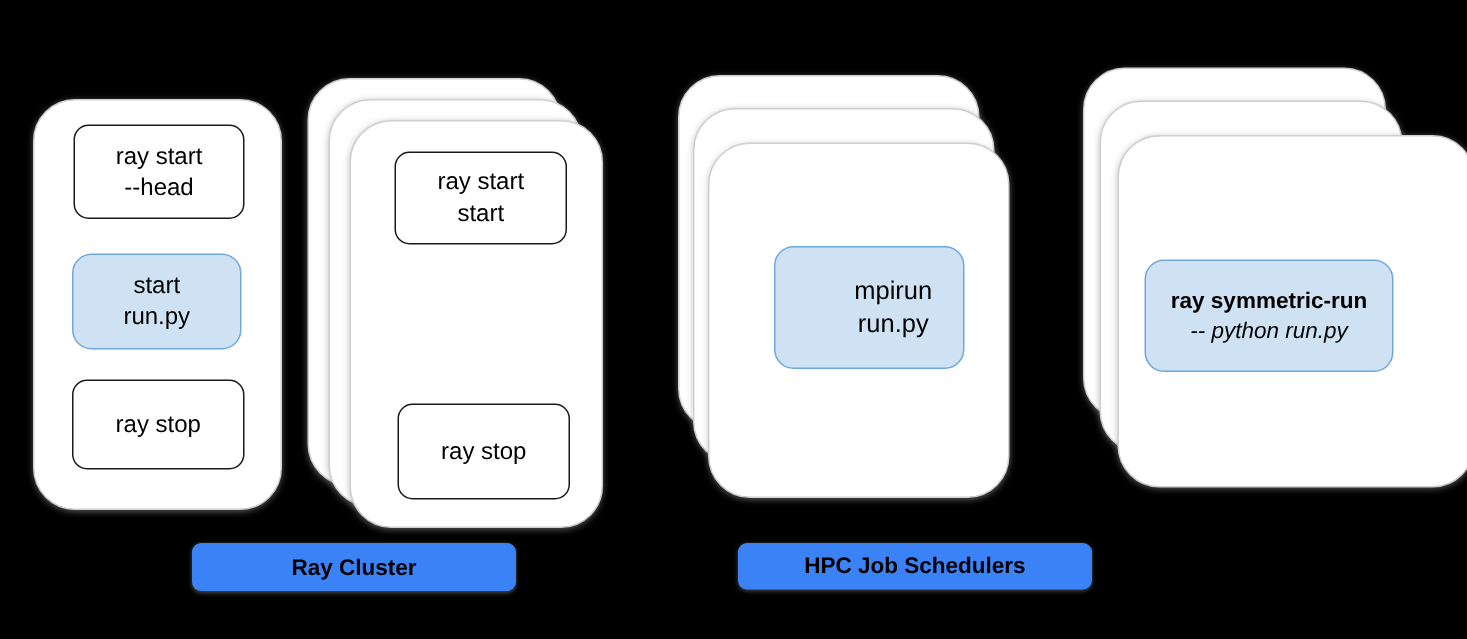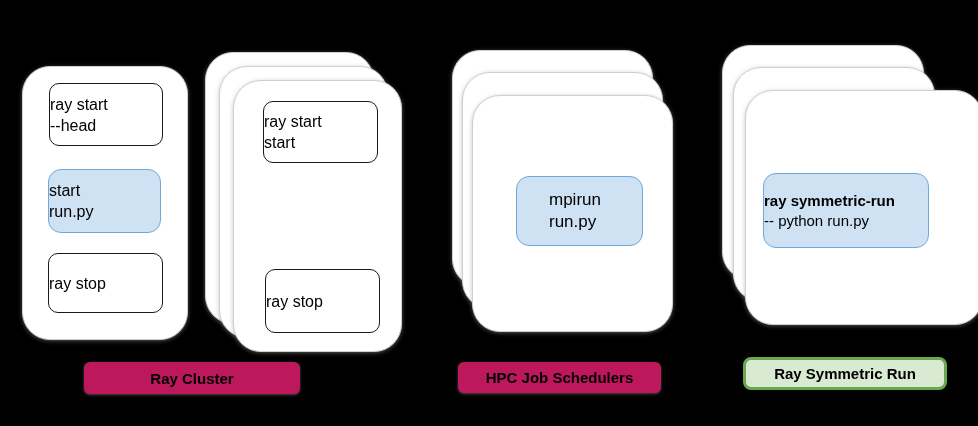"ray start" .cmd { align-items: flex-start -> center }
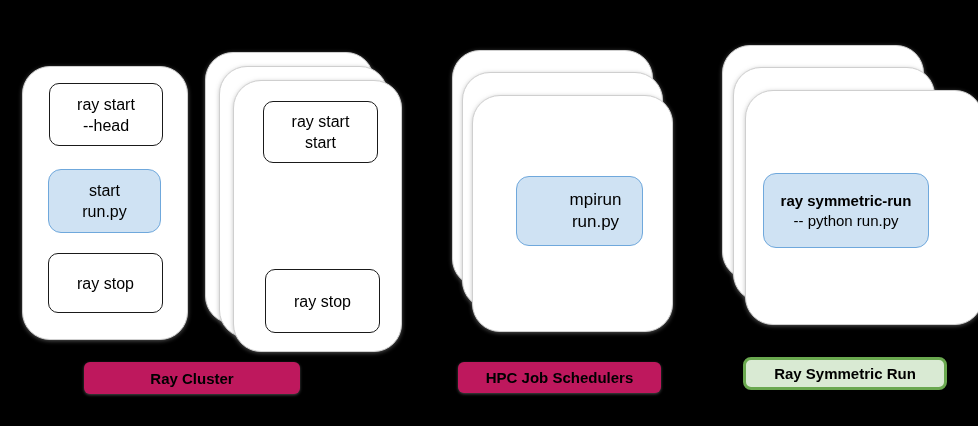"mpirun" div.cmd { height: 70px -> 82px; top: 80px -> 68px }
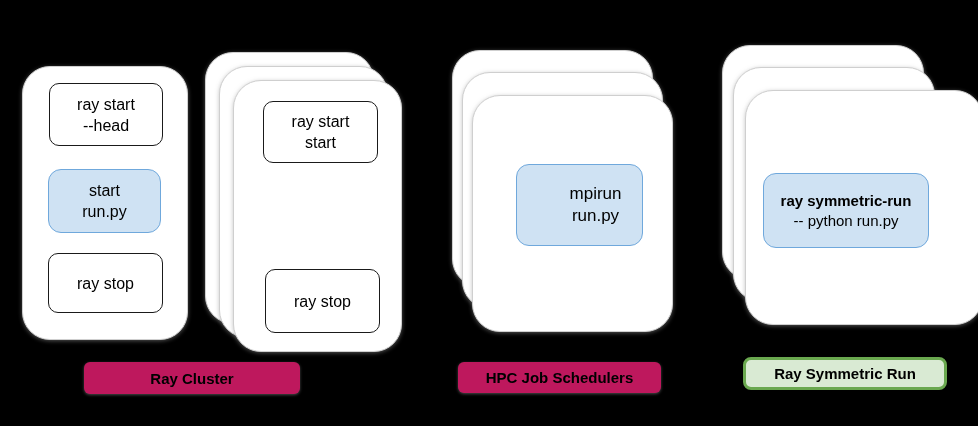"-- python run.py" .cmd .sub-line { font-style: none -> italic }
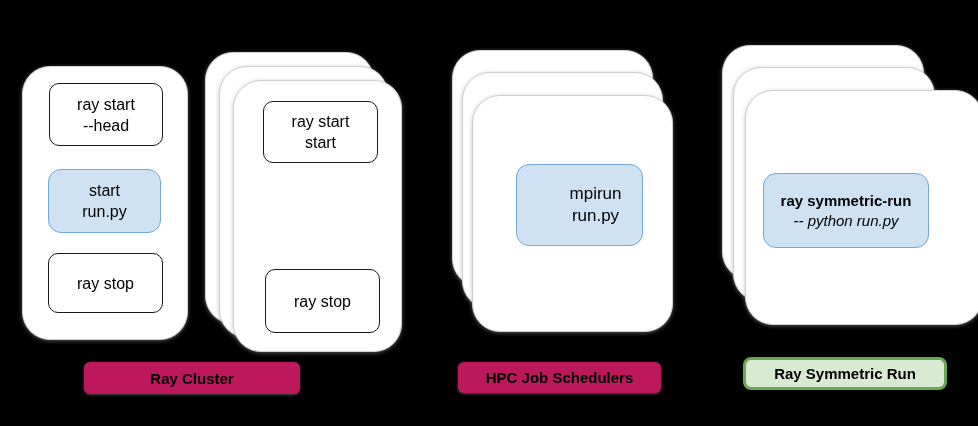"Ray Cluster" .label.gray { background: #be185d -> #3b82f6; margin-left: none -> 44px }
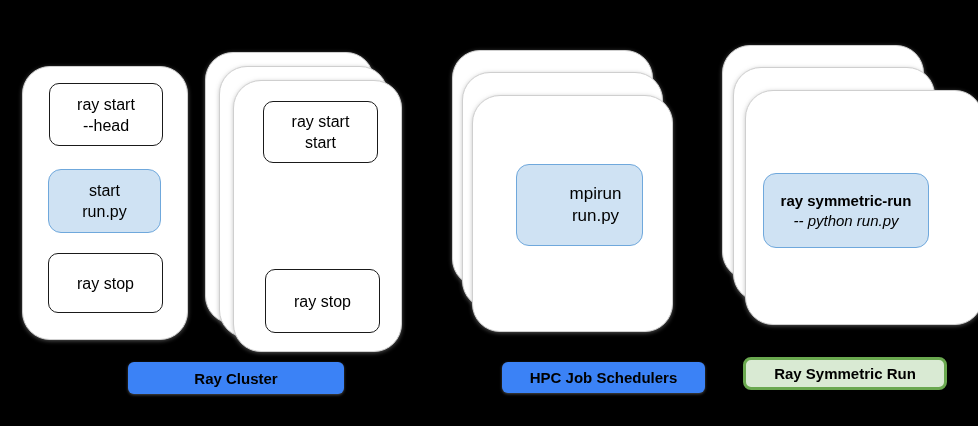"HPC Job Schedulers" div.label { left: 458px -> 448px; width: 203px -> 236px }
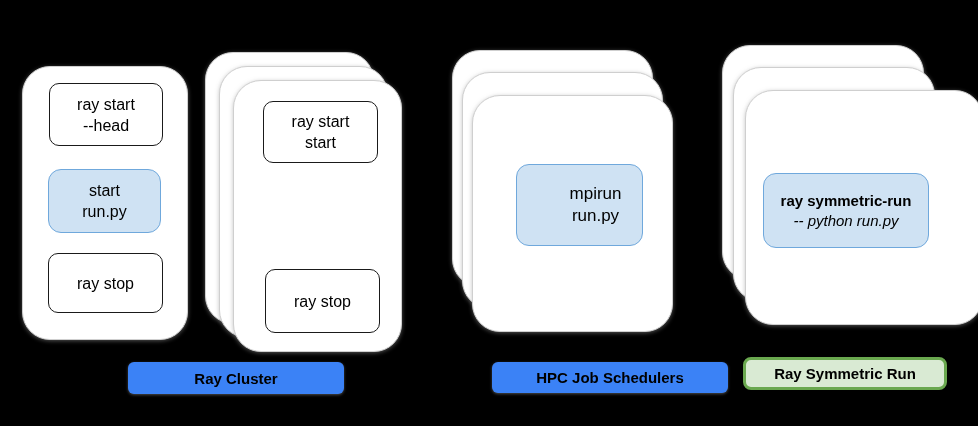"Ray Symmetric Run" div.label { html: <div> <span>Ray Symmetric Run</span> </div> -> none }
